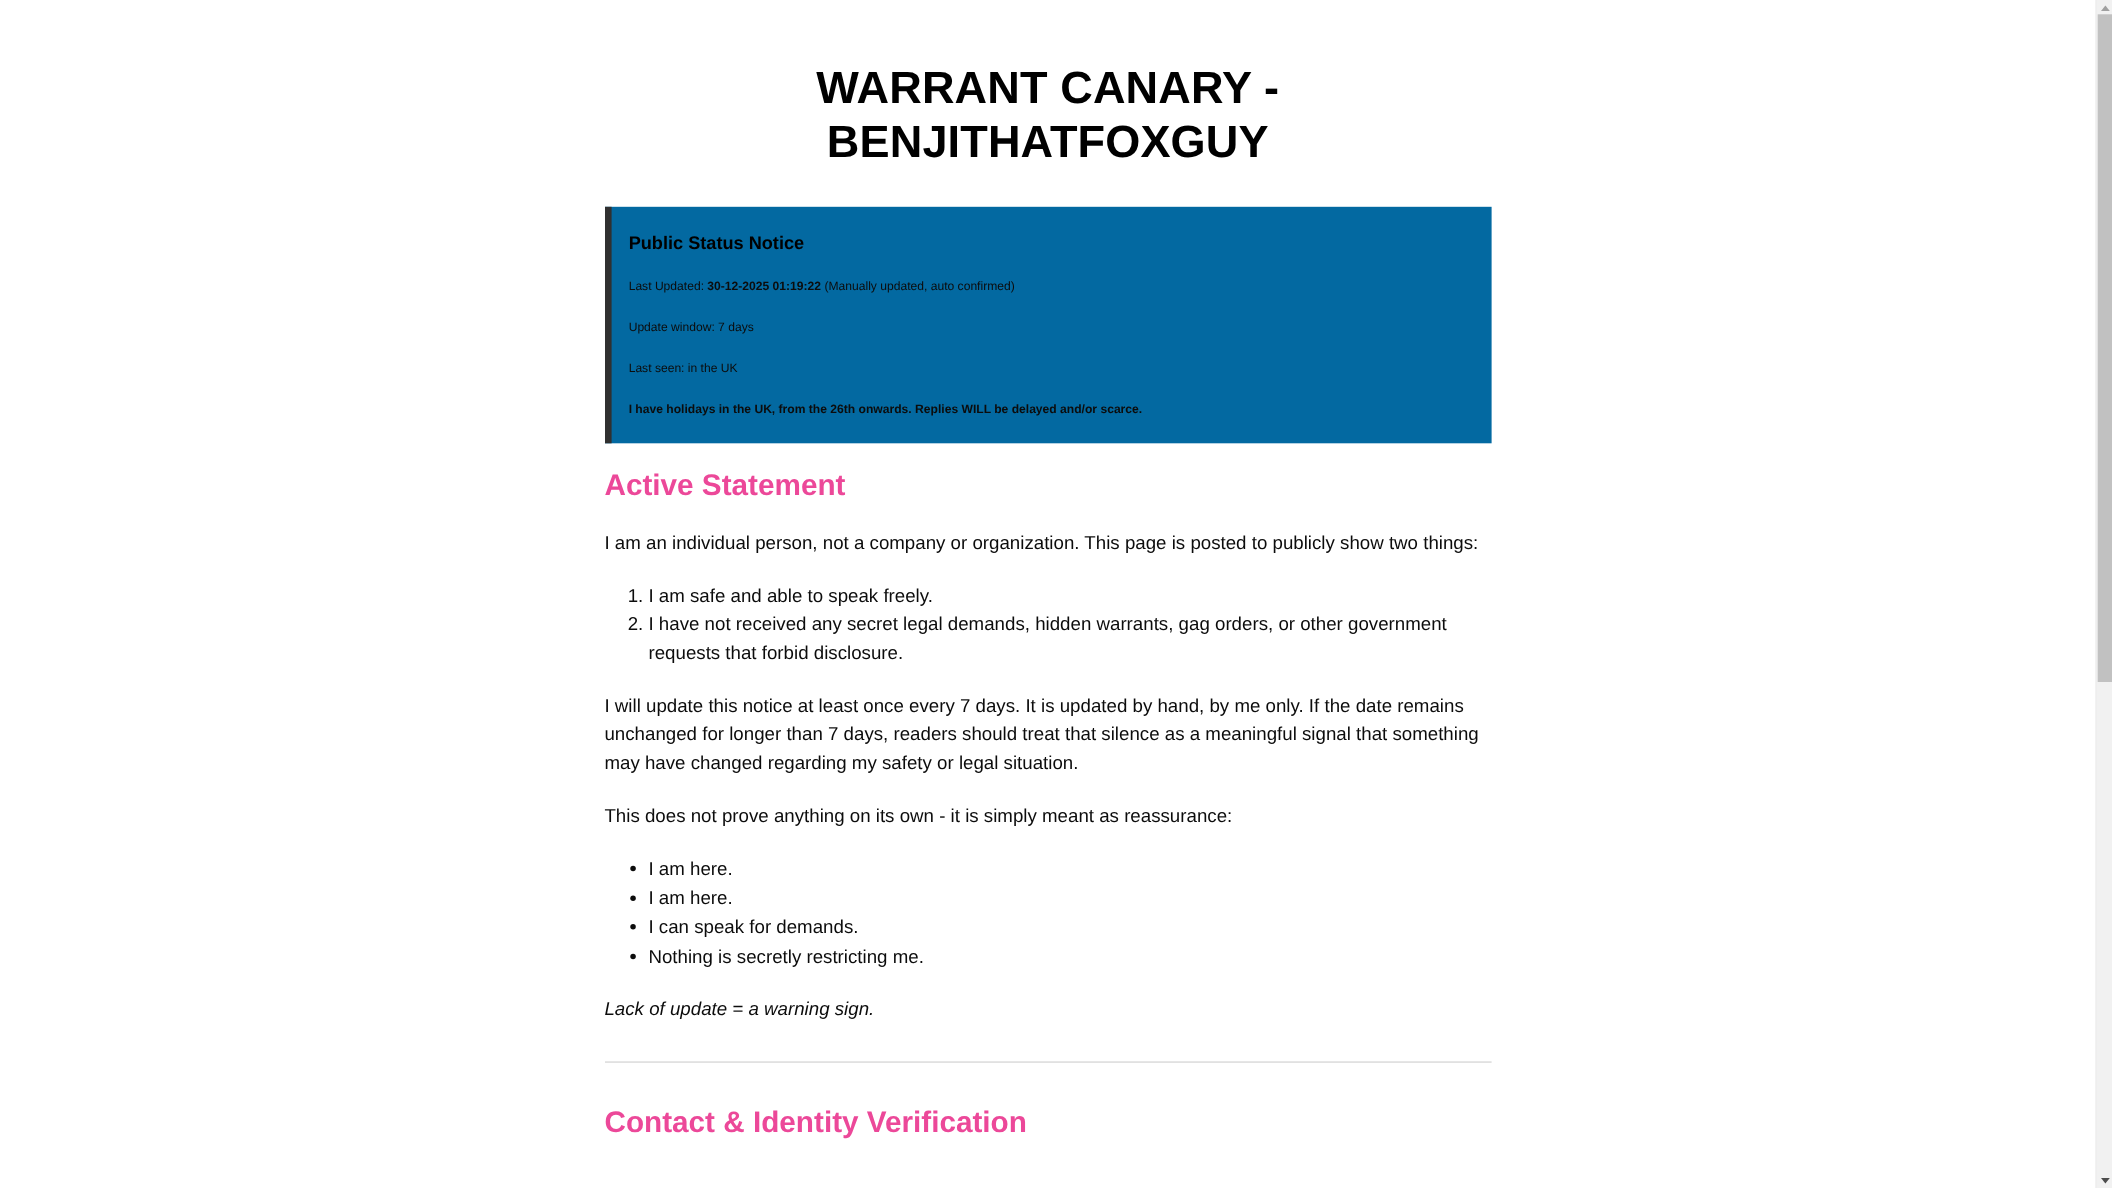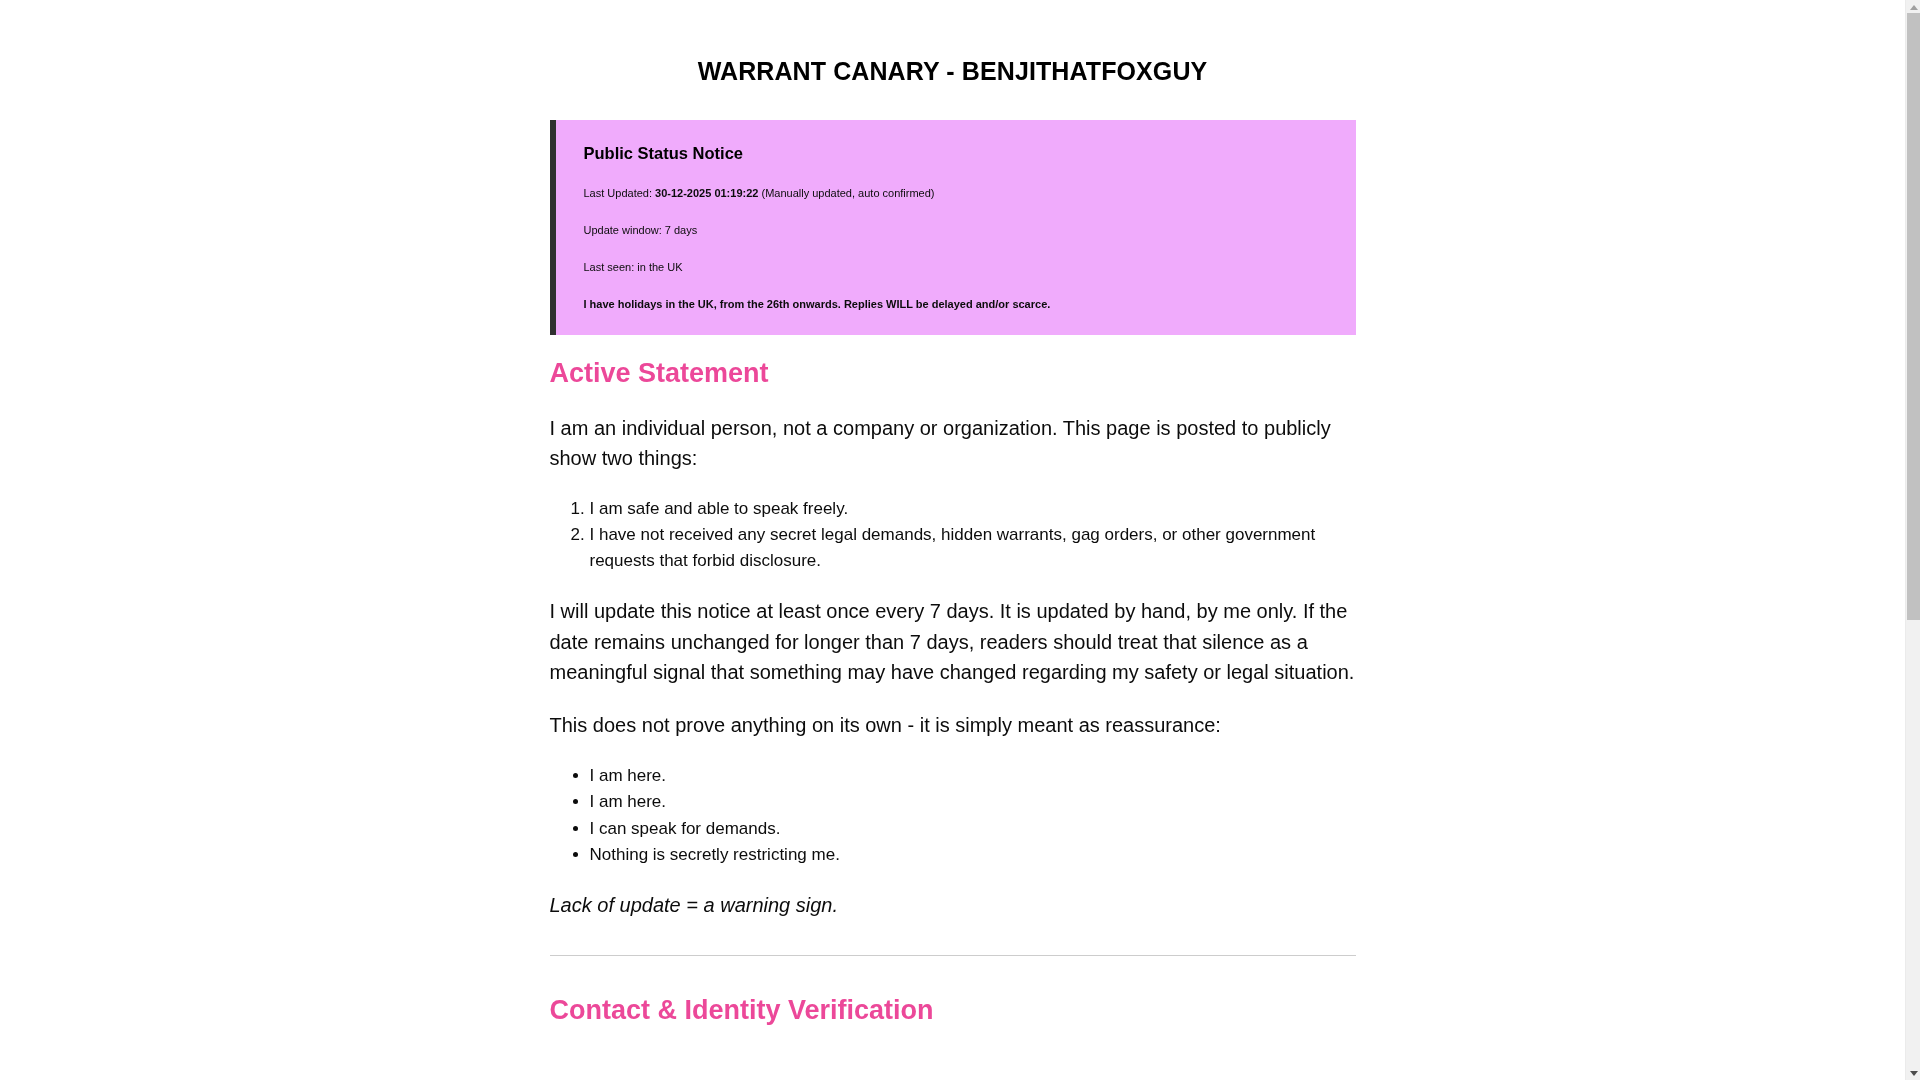"WARRANT CANARY - BENJITHATFOXGUY" .page-title { font-size: 25px -> 41px }
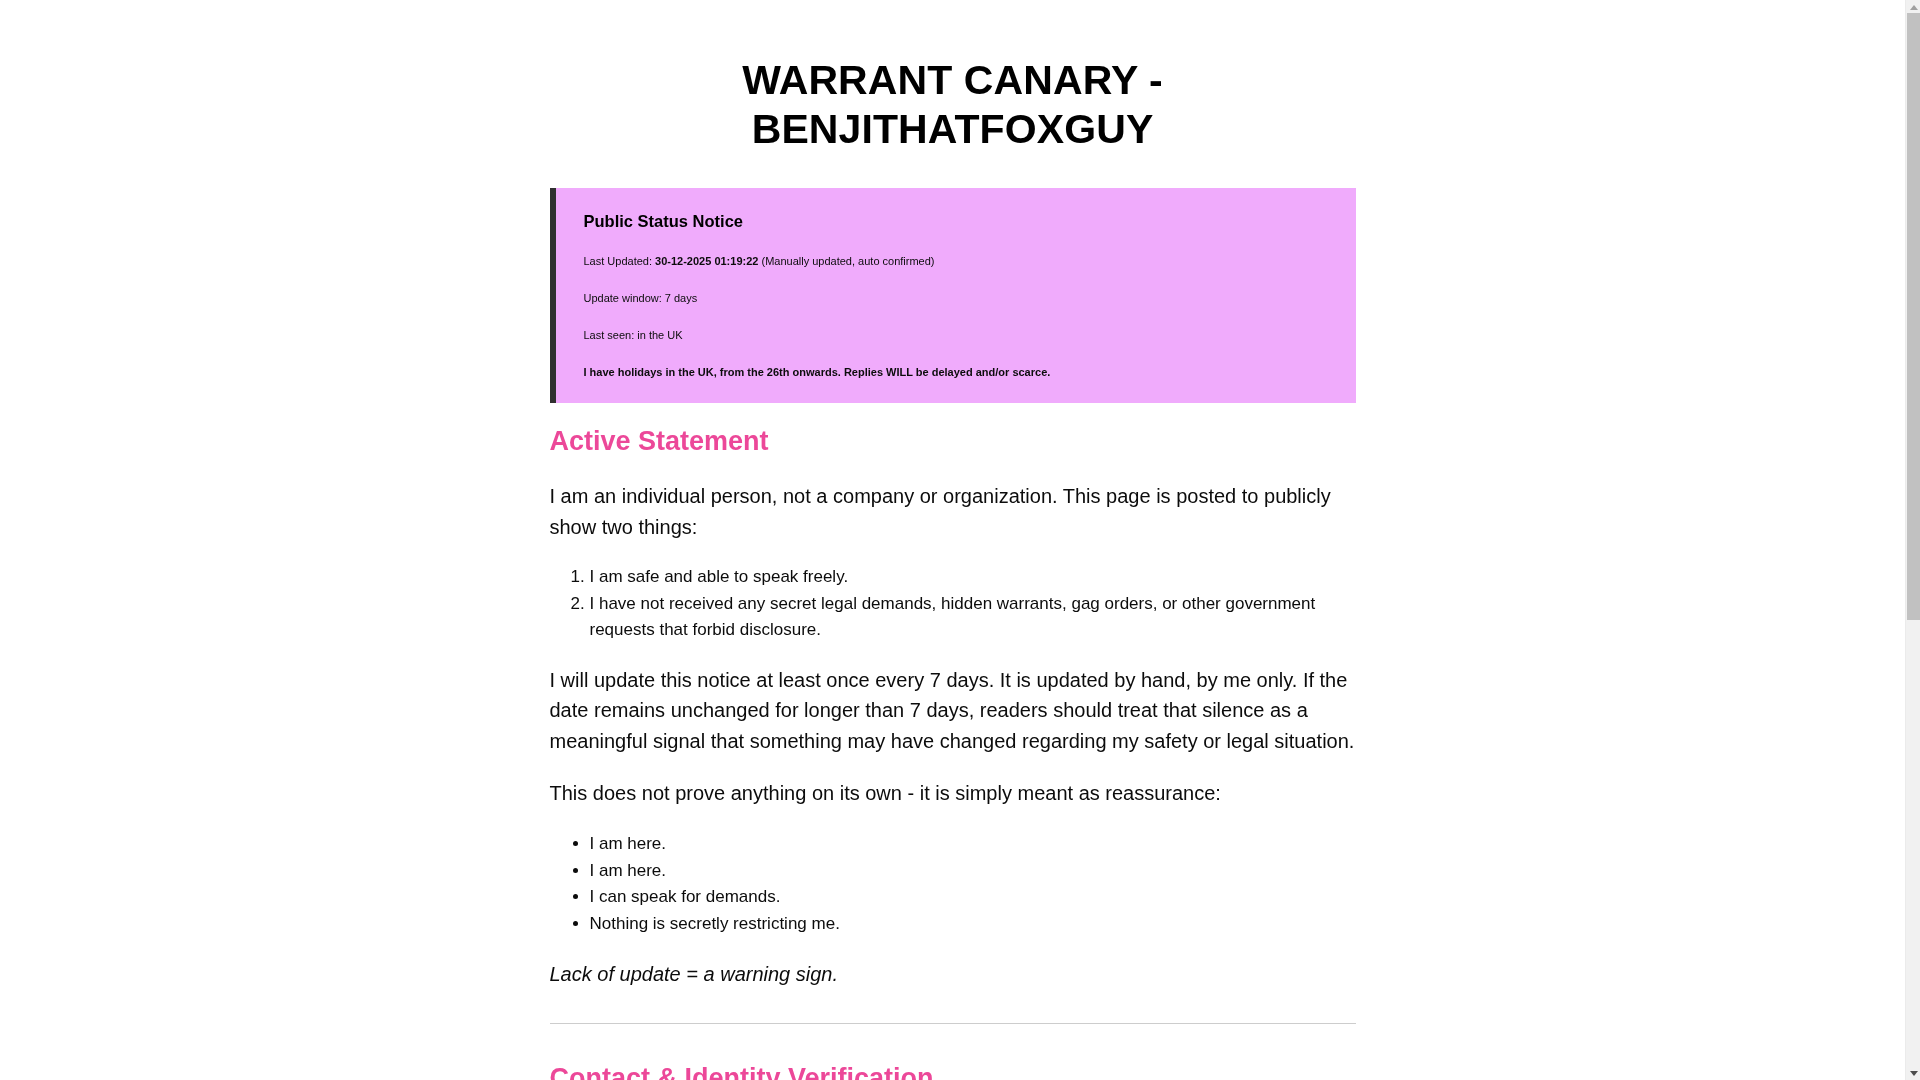"Public Status Notice" .notice { background: #f0abfc -> #0369a1; padding: 22px 22px 22px 28px -> 22px 22px 22px 16px }
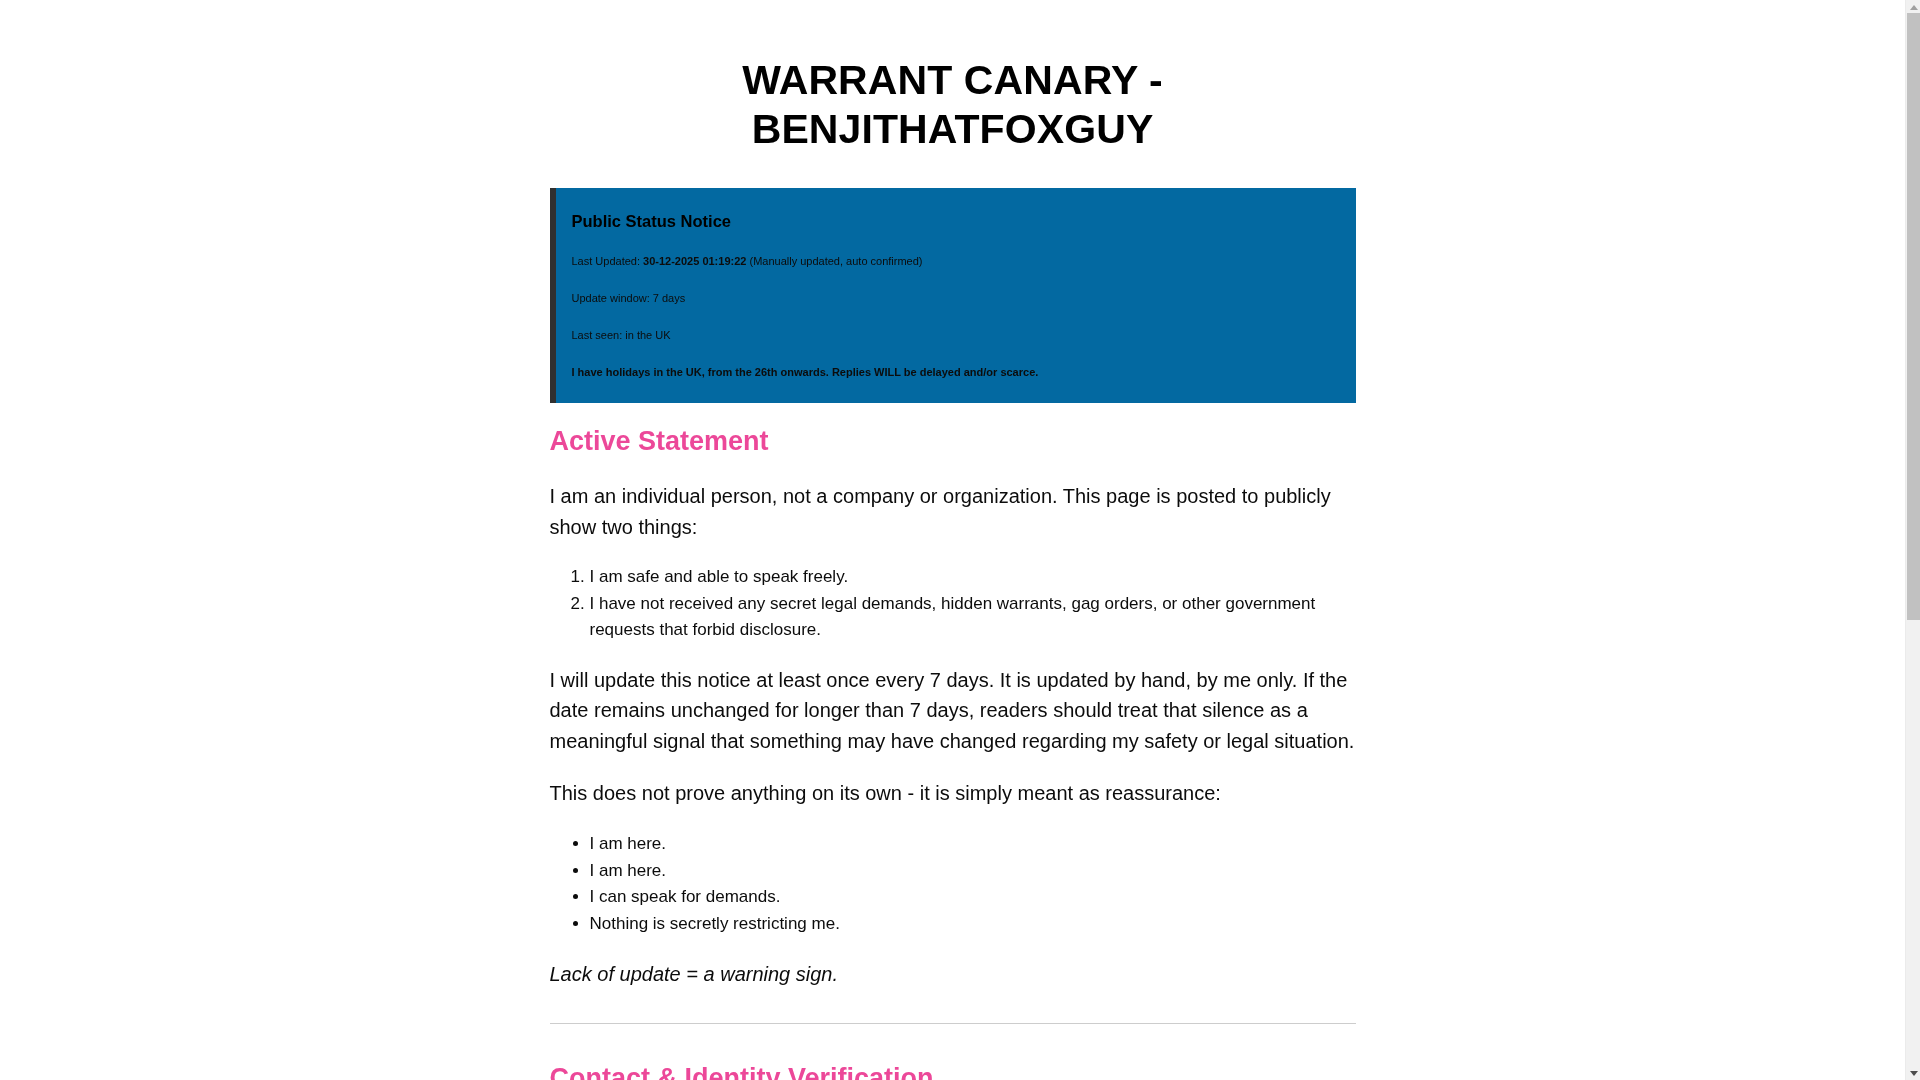"I am an individual person," p.body { font-size: 20px -> 17px }
